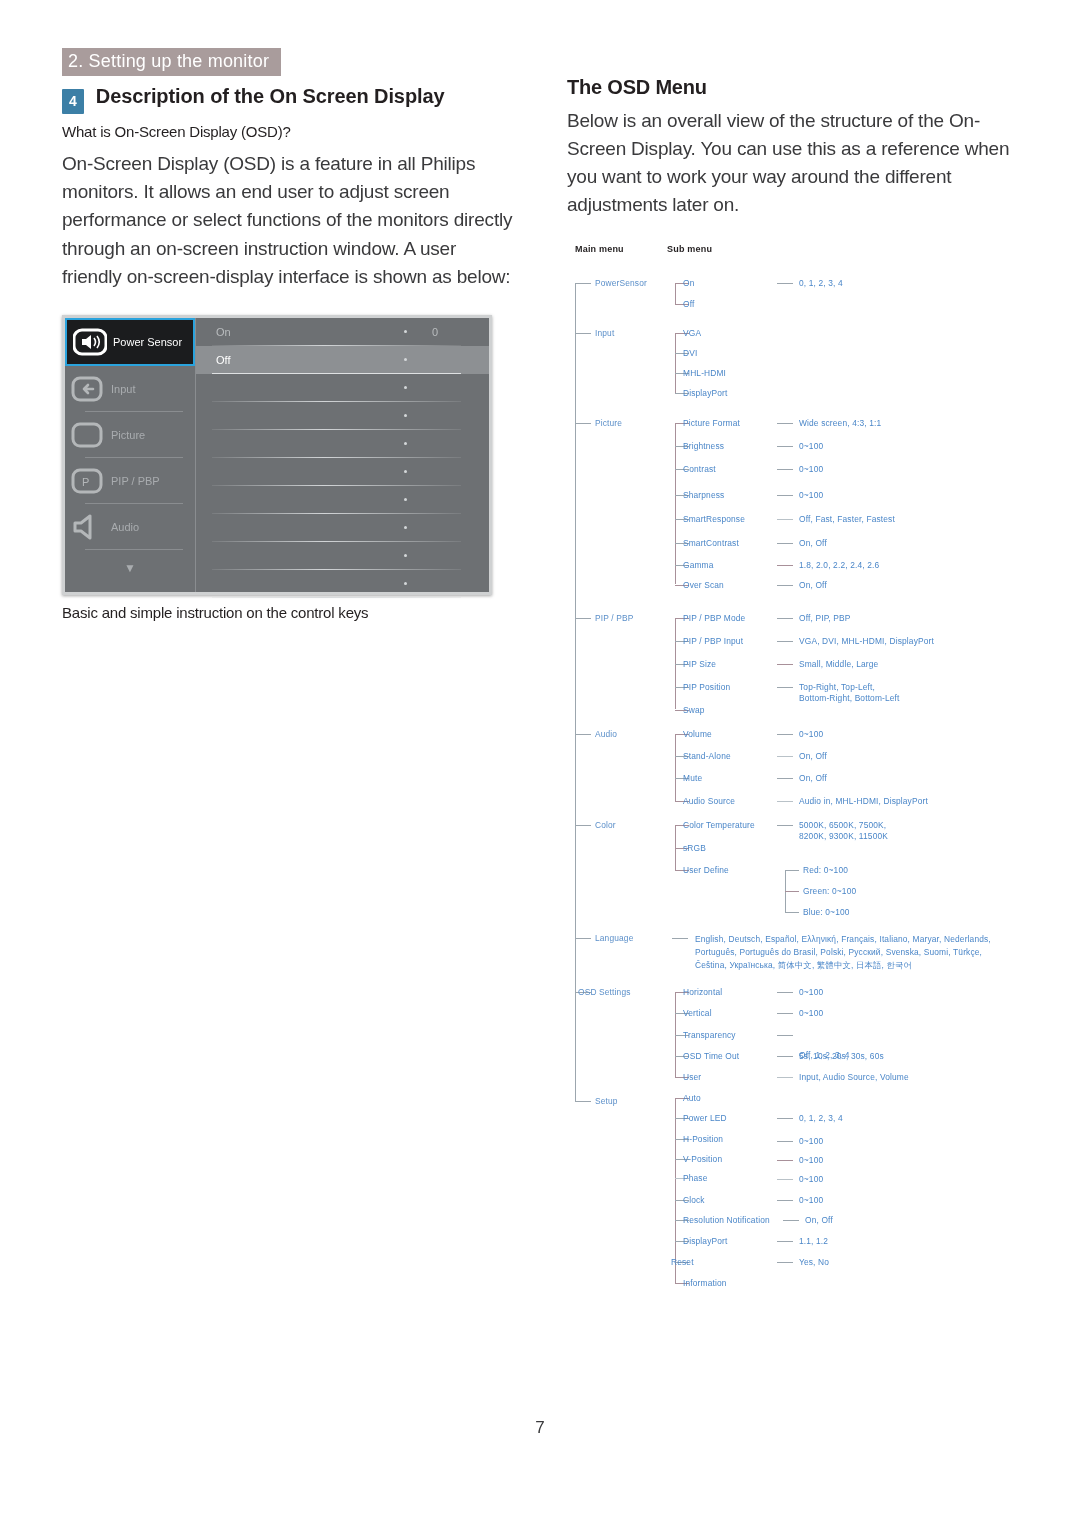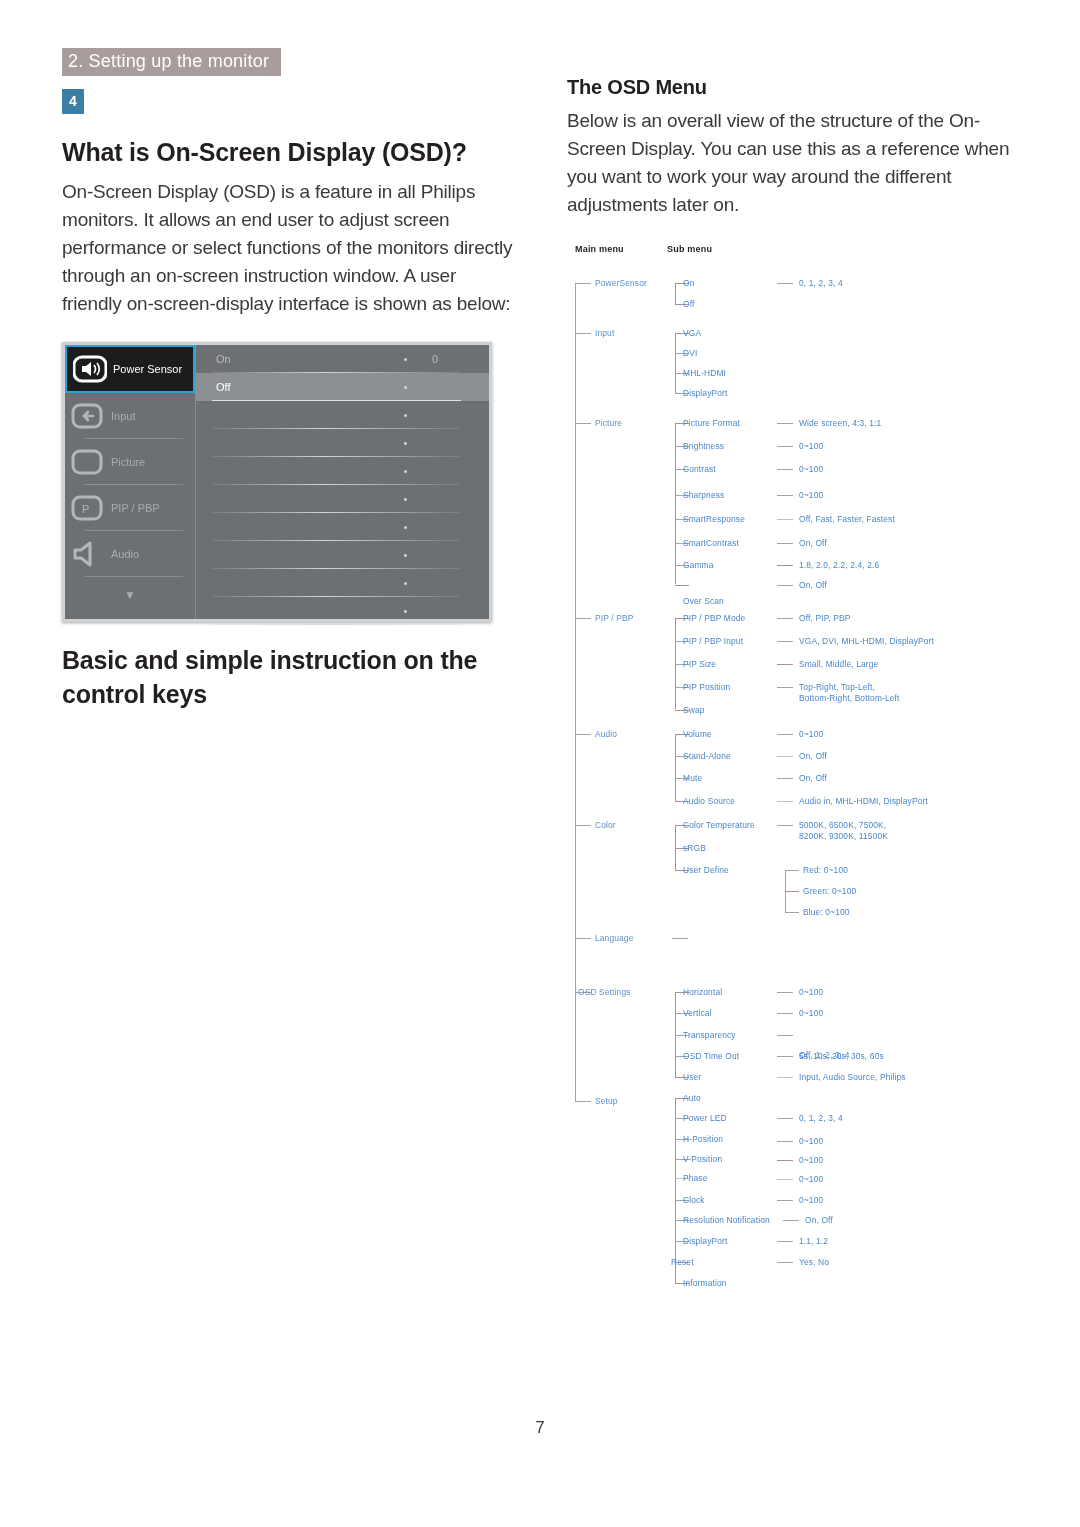"Description of the On Screen" span.sec-title { html: none -> <span>Description of the On Screen Display</span> }
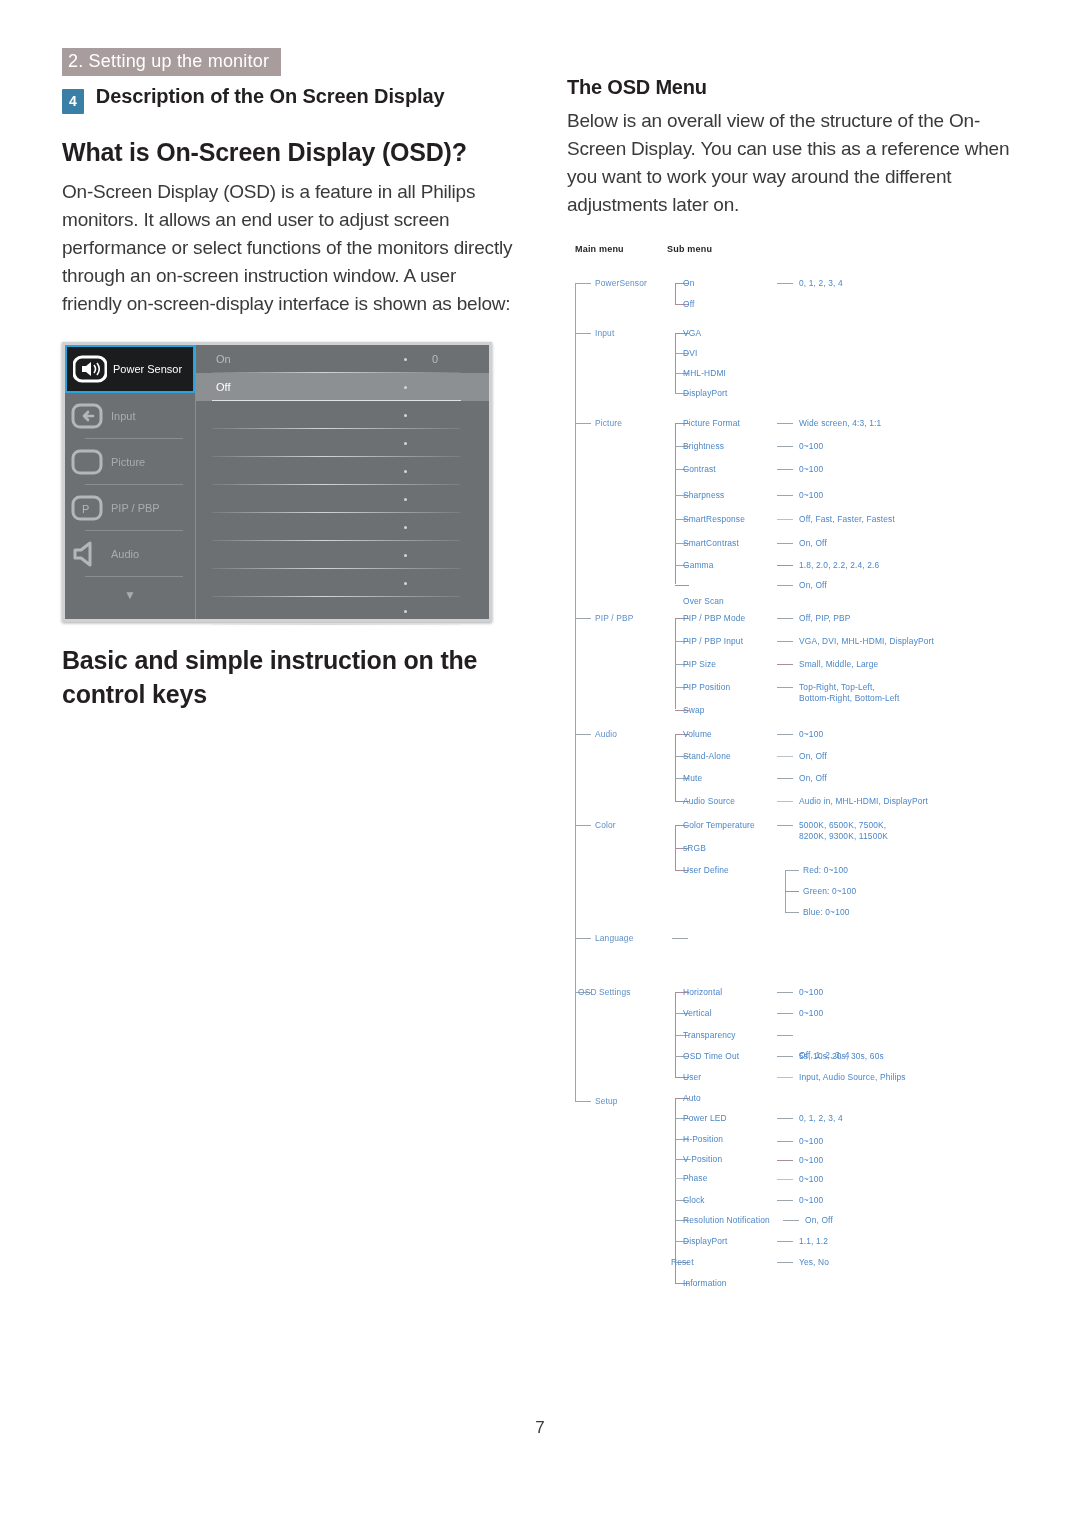"What is On-Screen Display (OSD)?" h3.sub { font-size: 25px -> 15px; font-weight: bold -> normal; margin-top: 22px -> 8px }
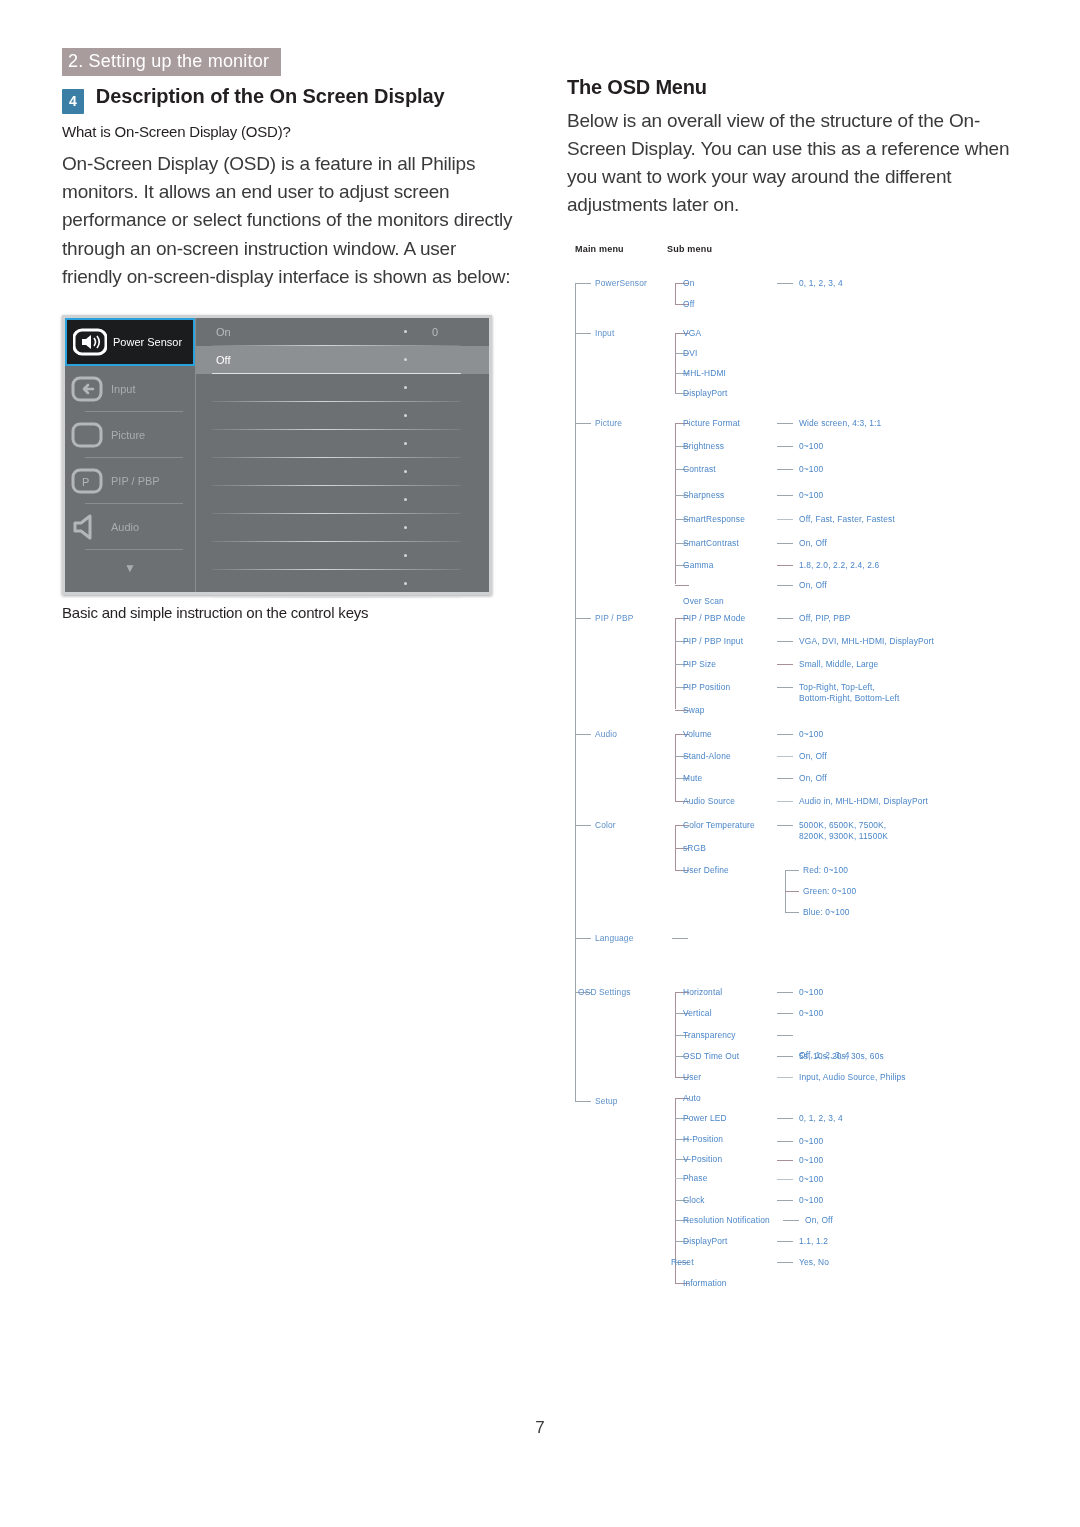"Over Scan" div.node { top: 358px -> 342px }
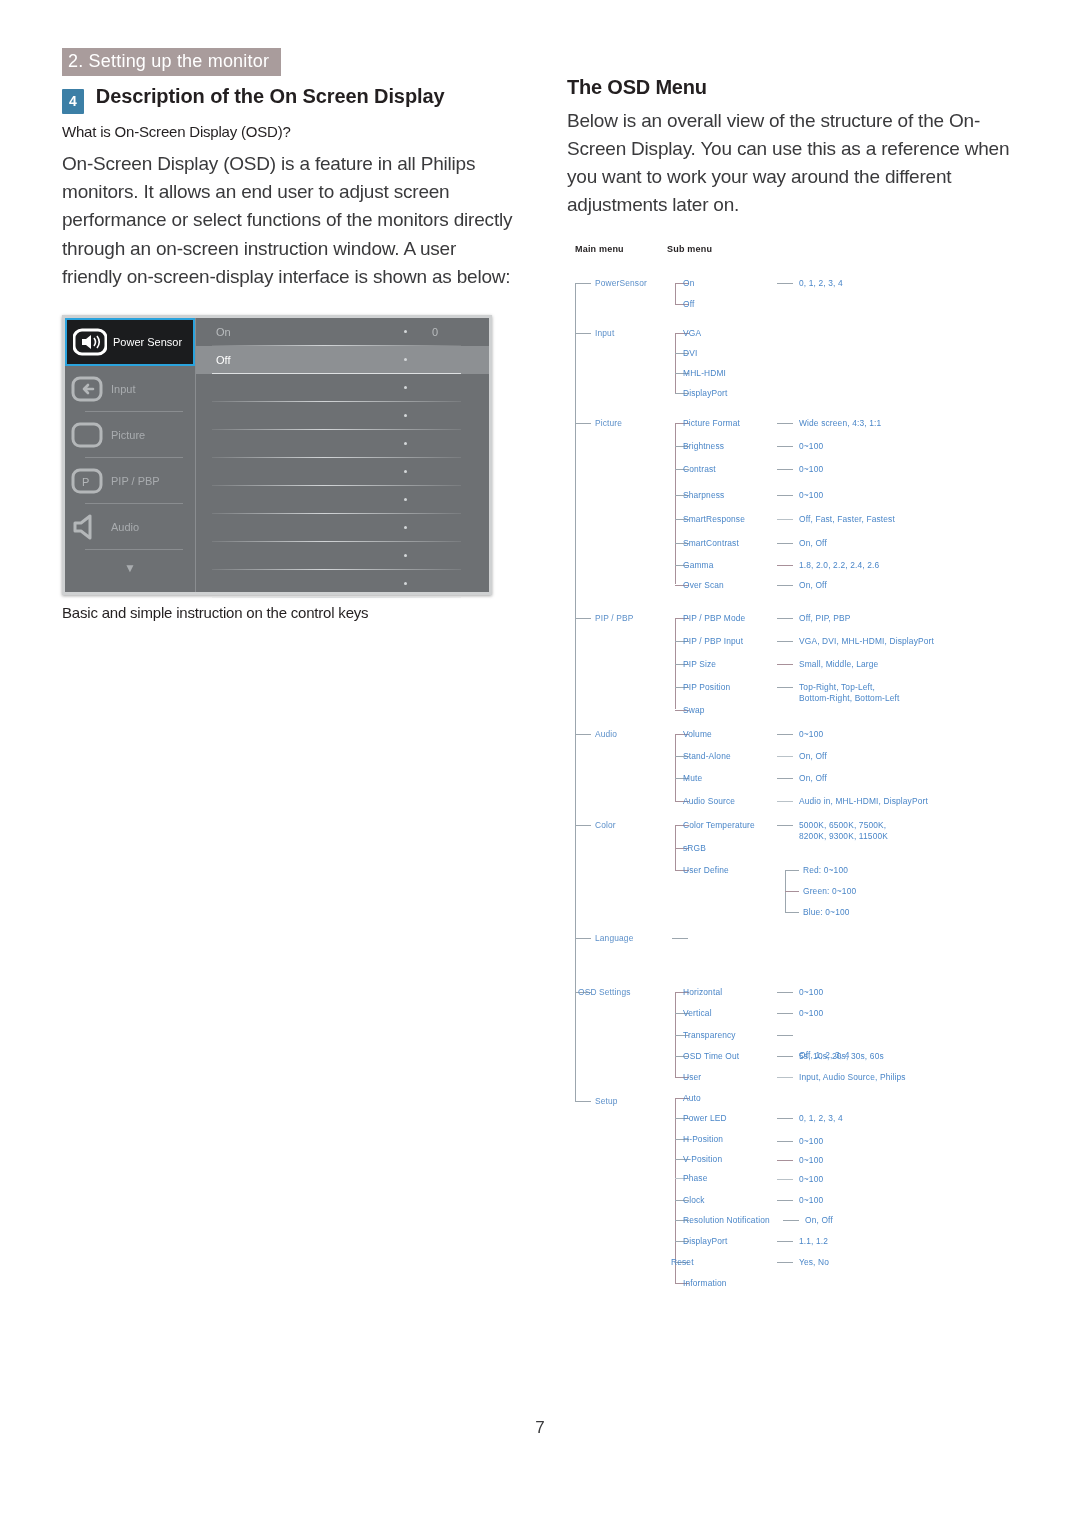"English, Deutsch, Español, Ελληνική," div.node { html: none -> <div>English, Deutsch, Español, Ελληνική, Français, Italiano, Maryar, Nederlands, Português, Português do Brasil, Polski, Русский, Svenska, Suomi, Türkçe, Čeština, Українська, 简体中文, 繁體中文, 日本語, 한국어</div> }
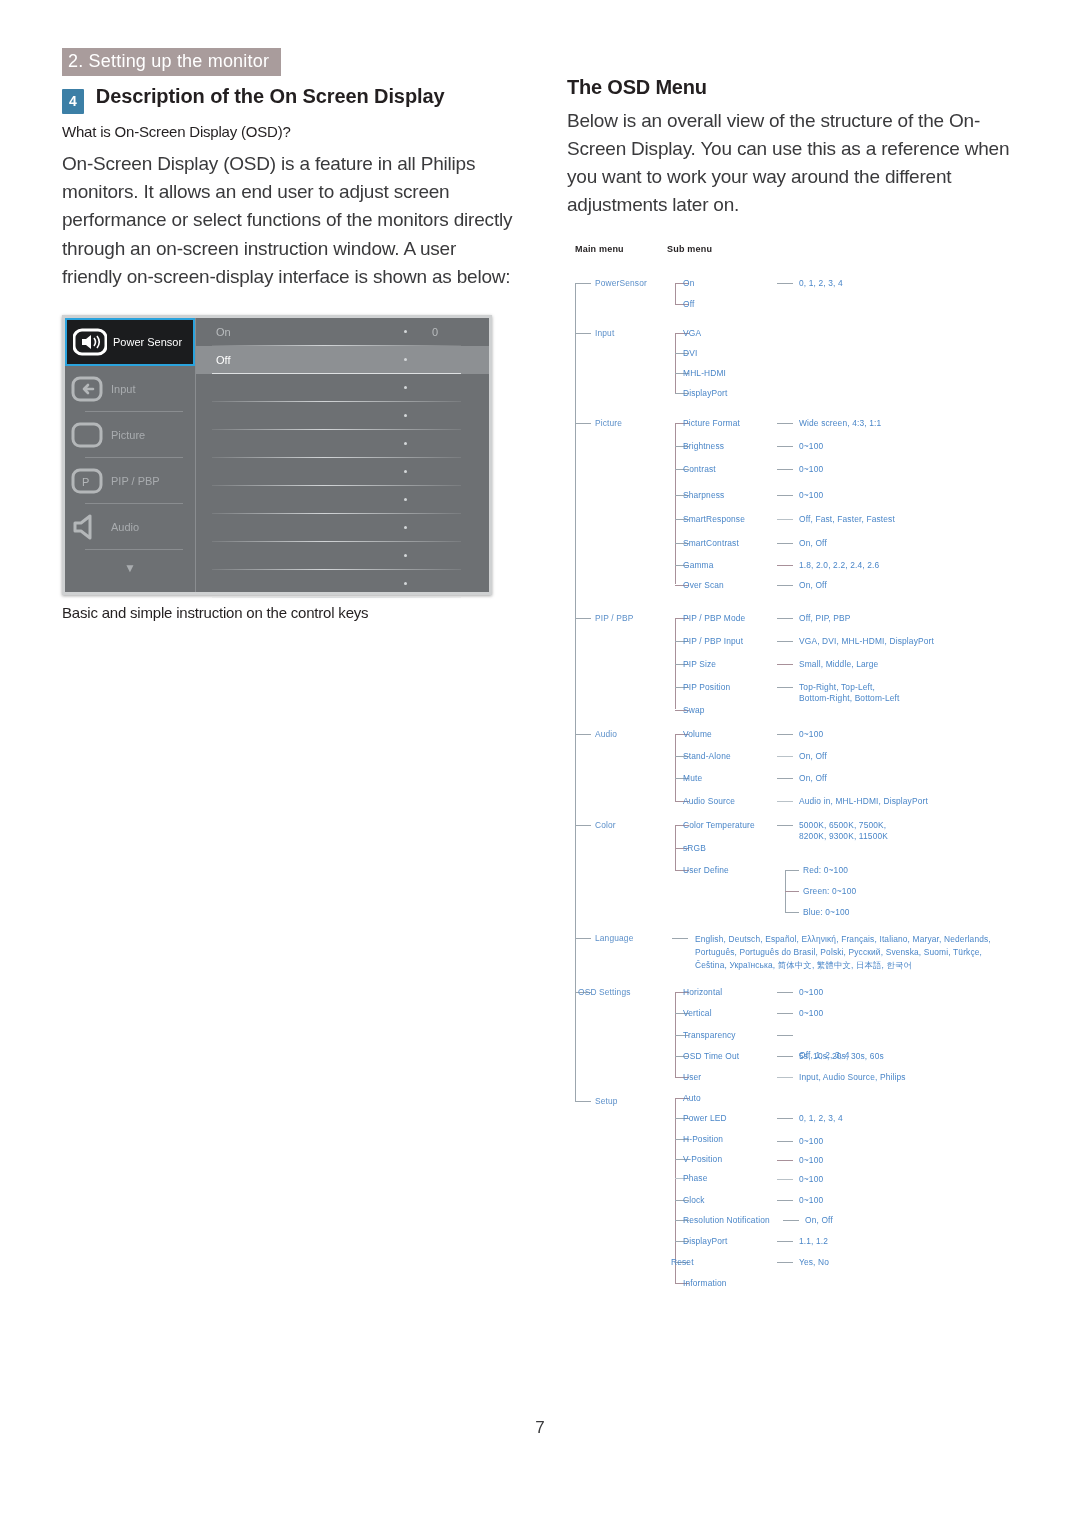"Input, Audio Source, Philips" div.node { text: Philips -> Volume }
